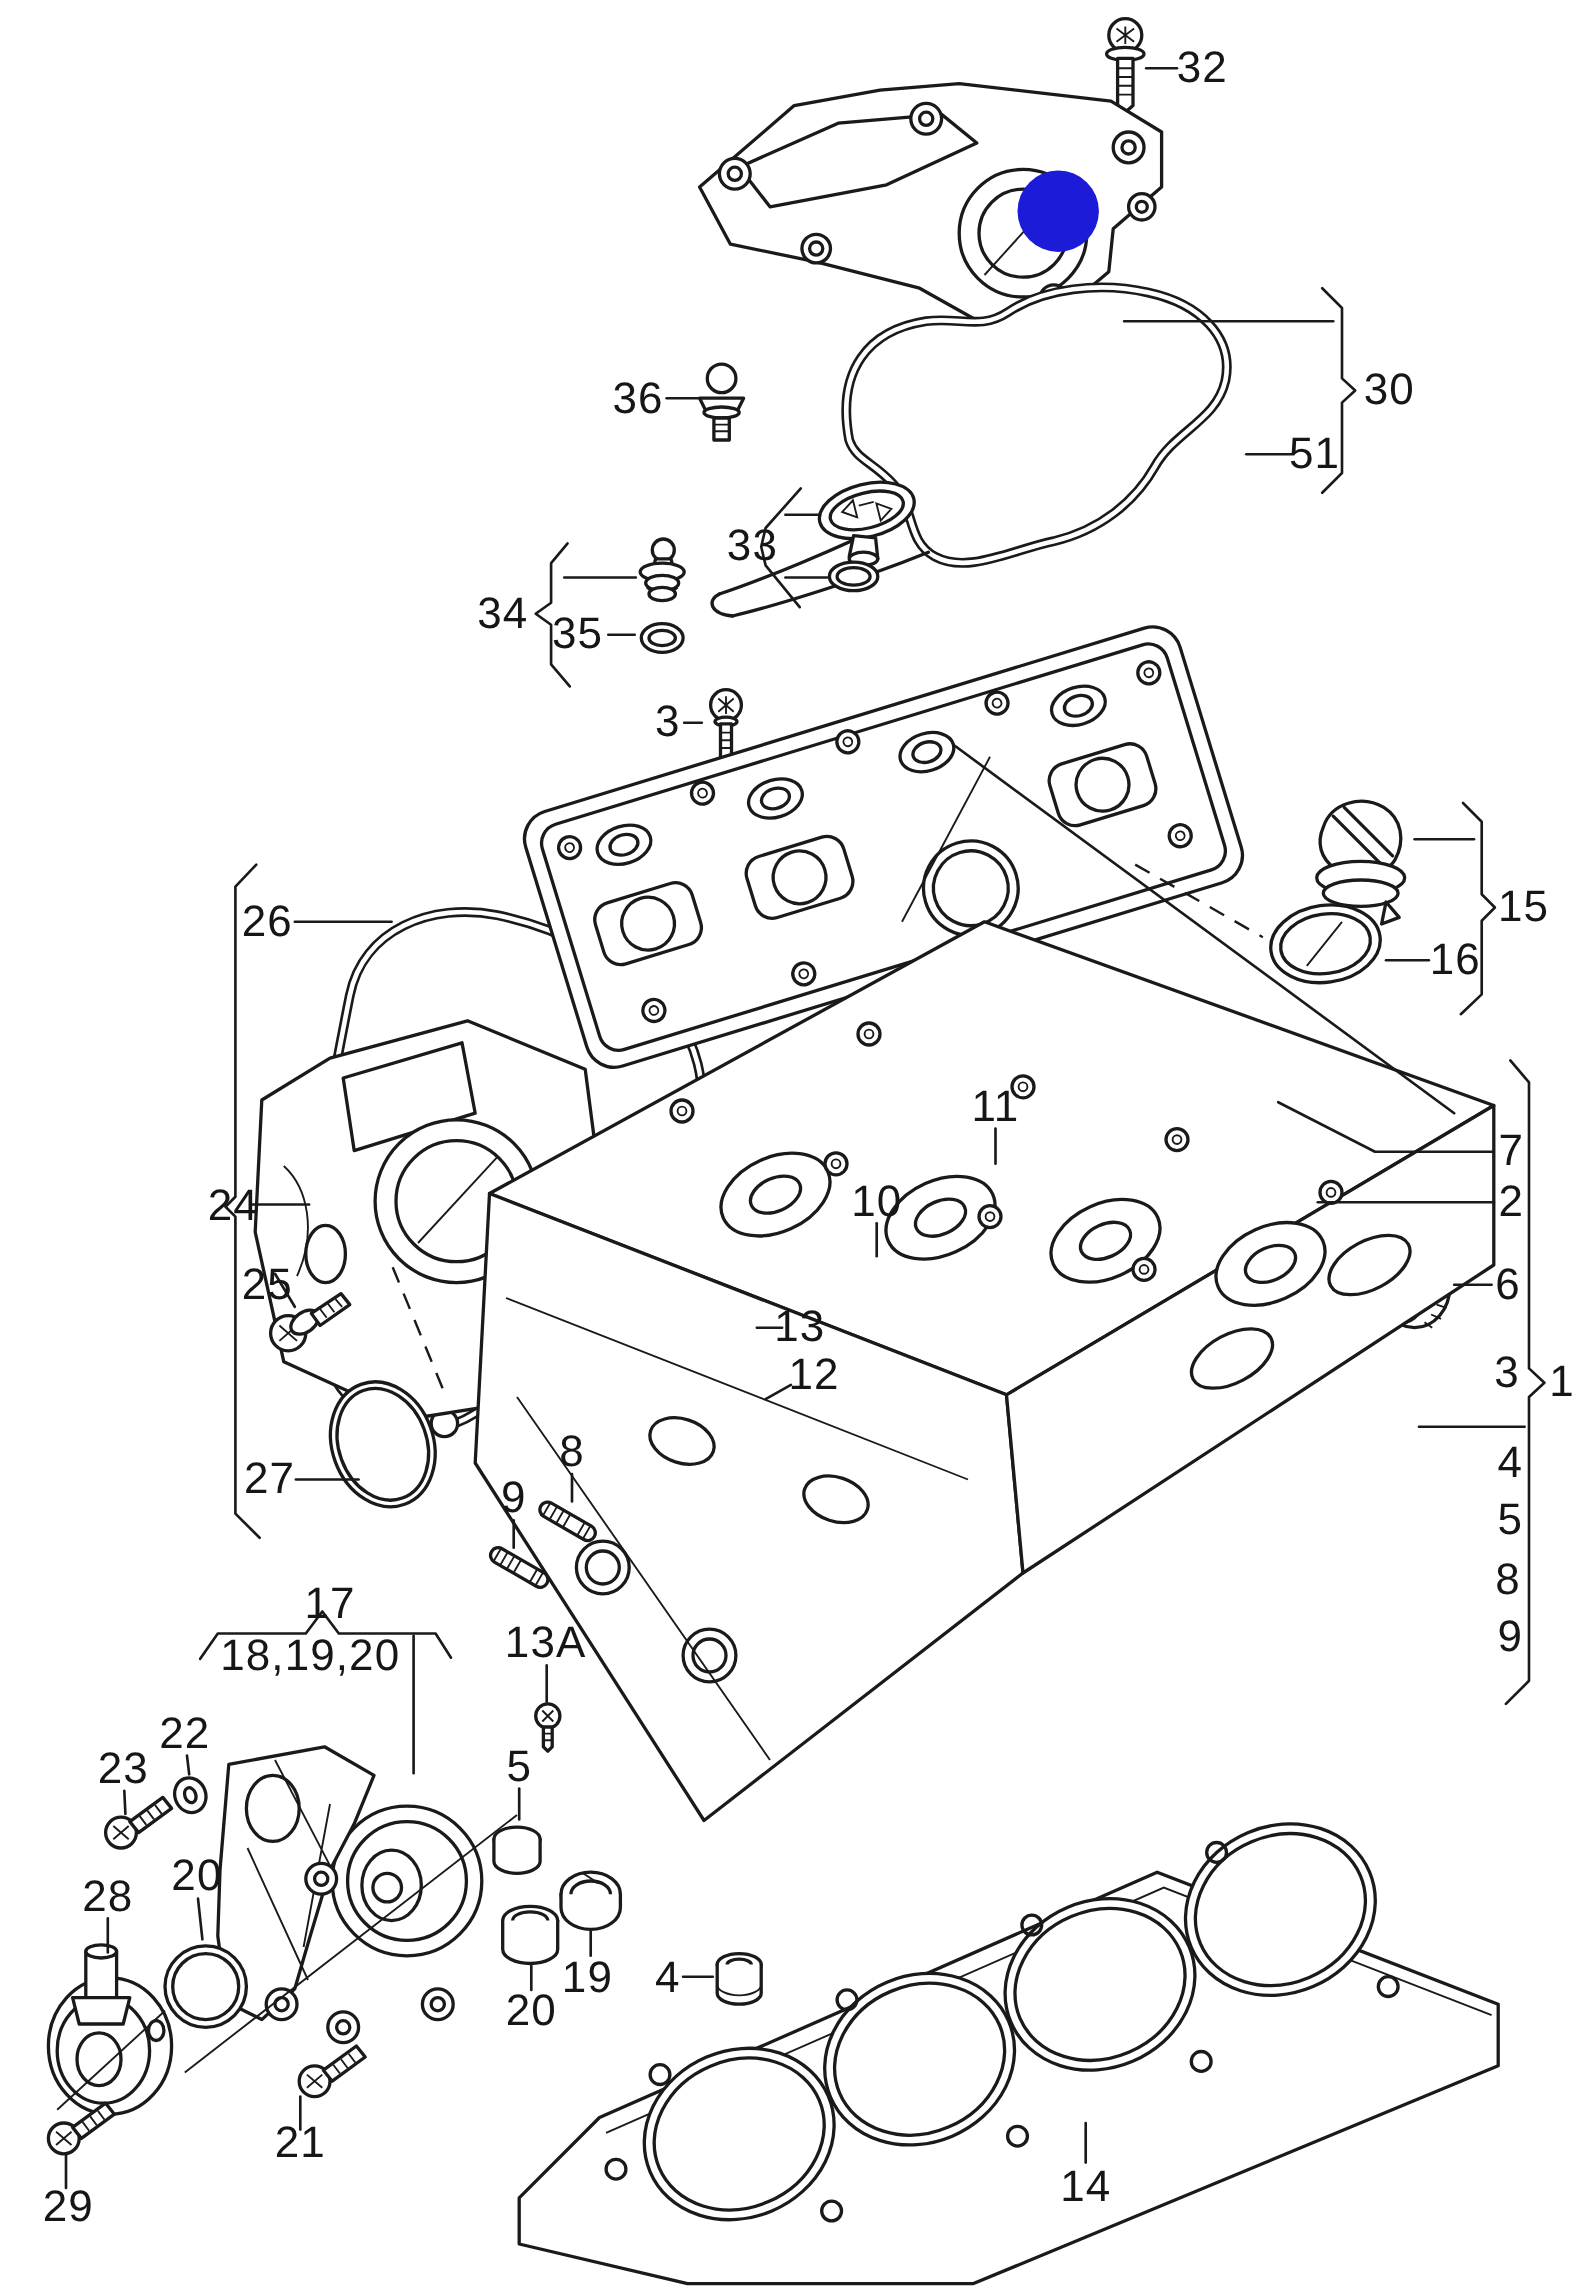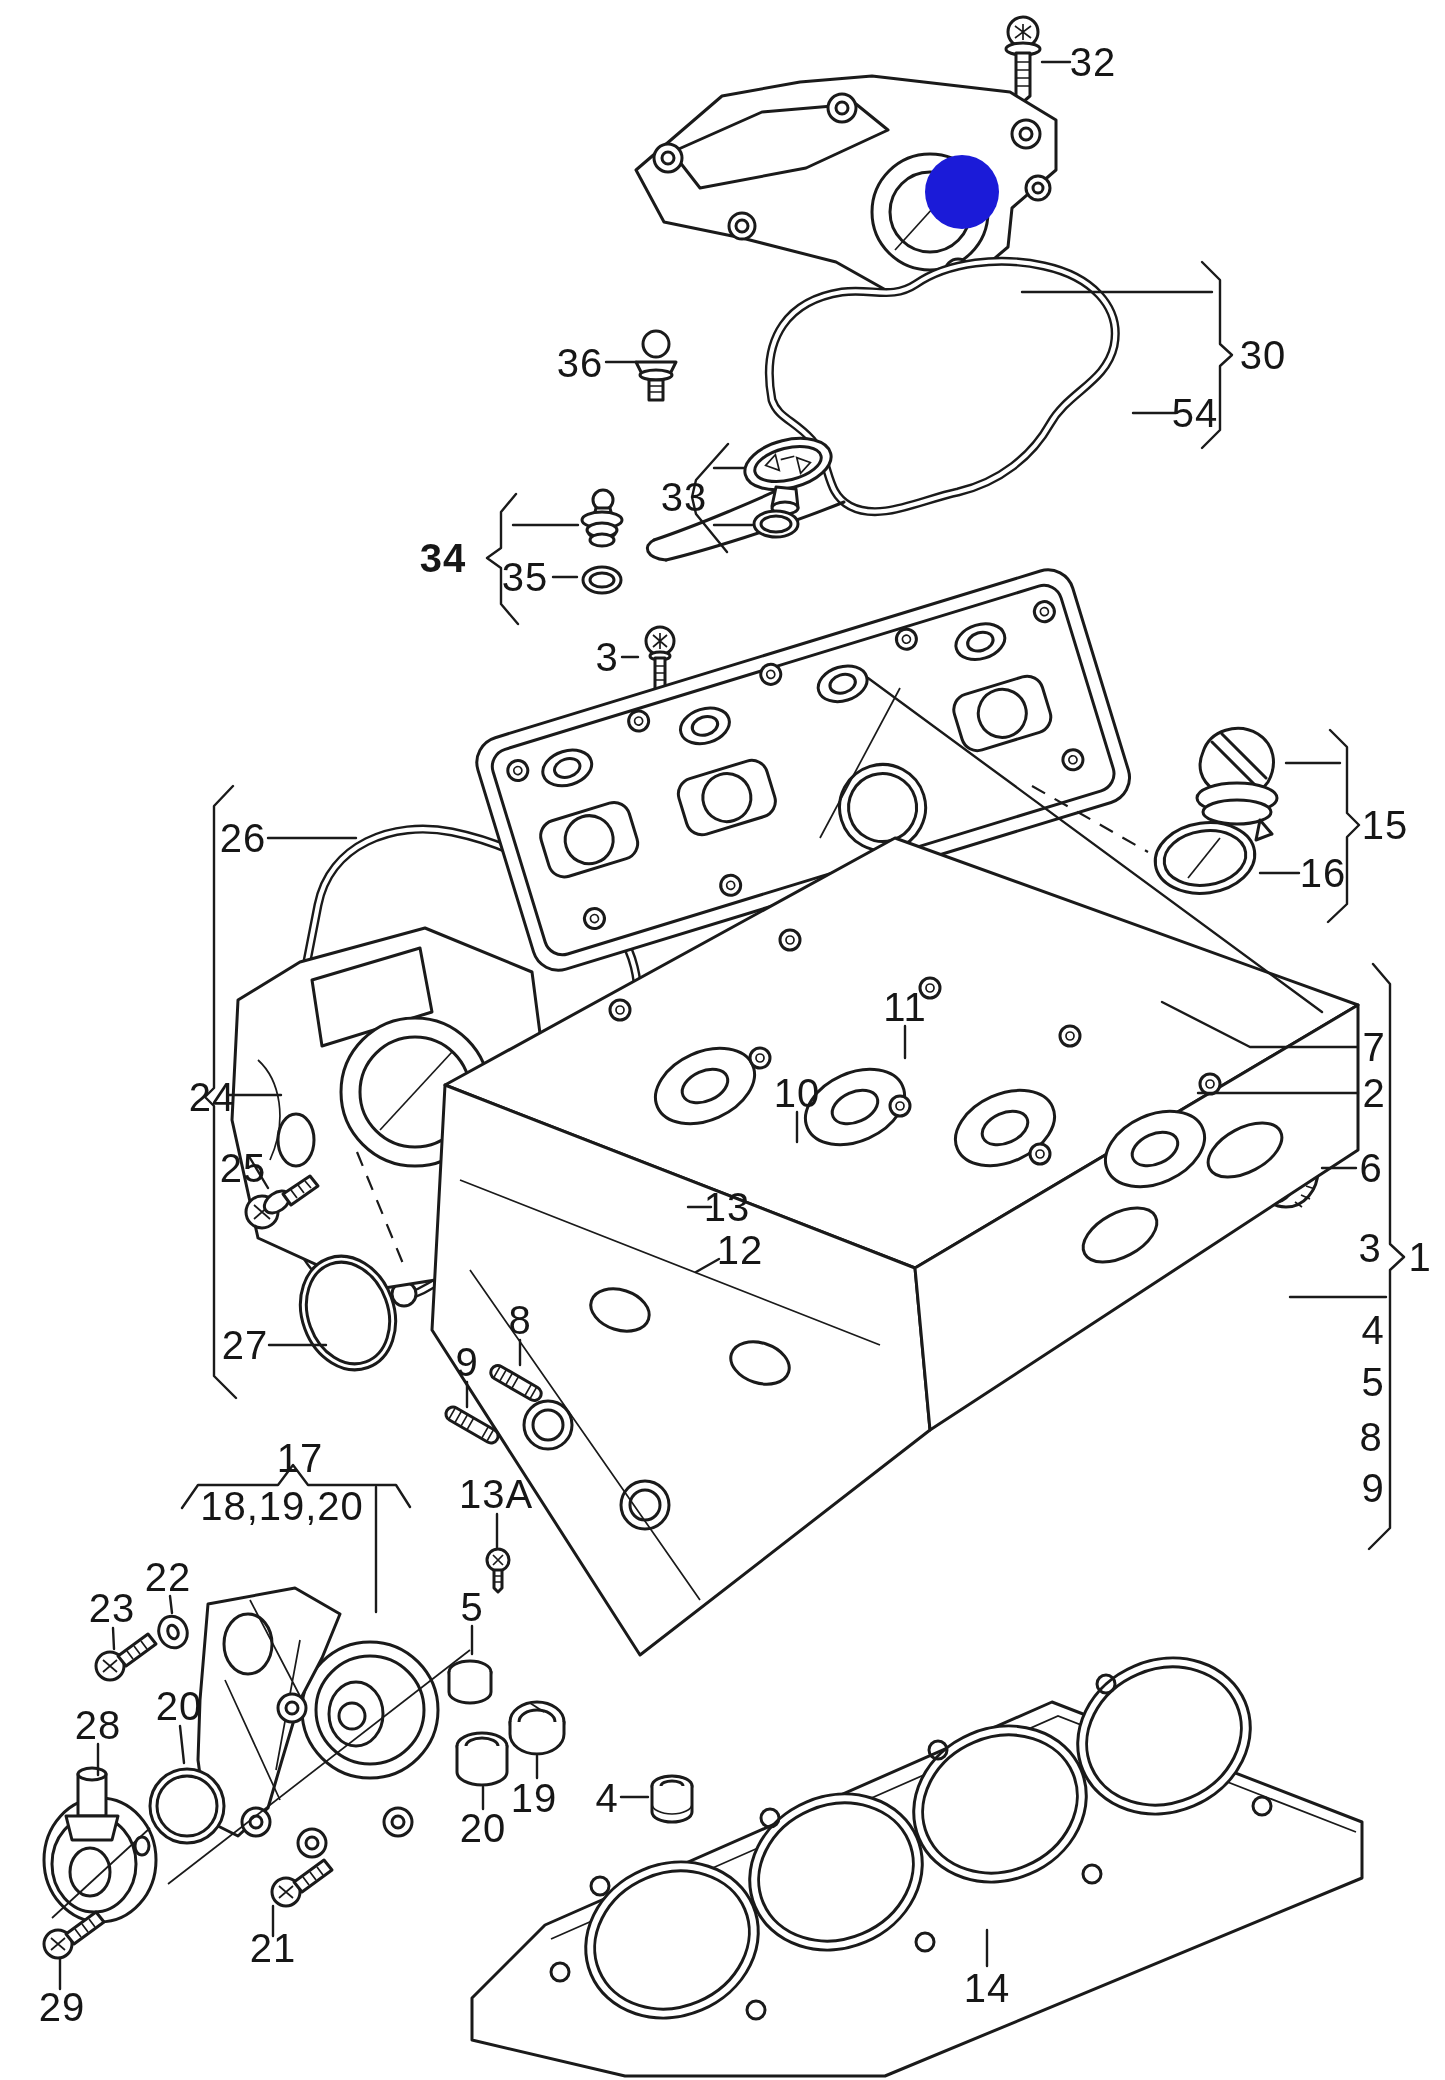"54" div.part-label { text: 54 -> 51 }
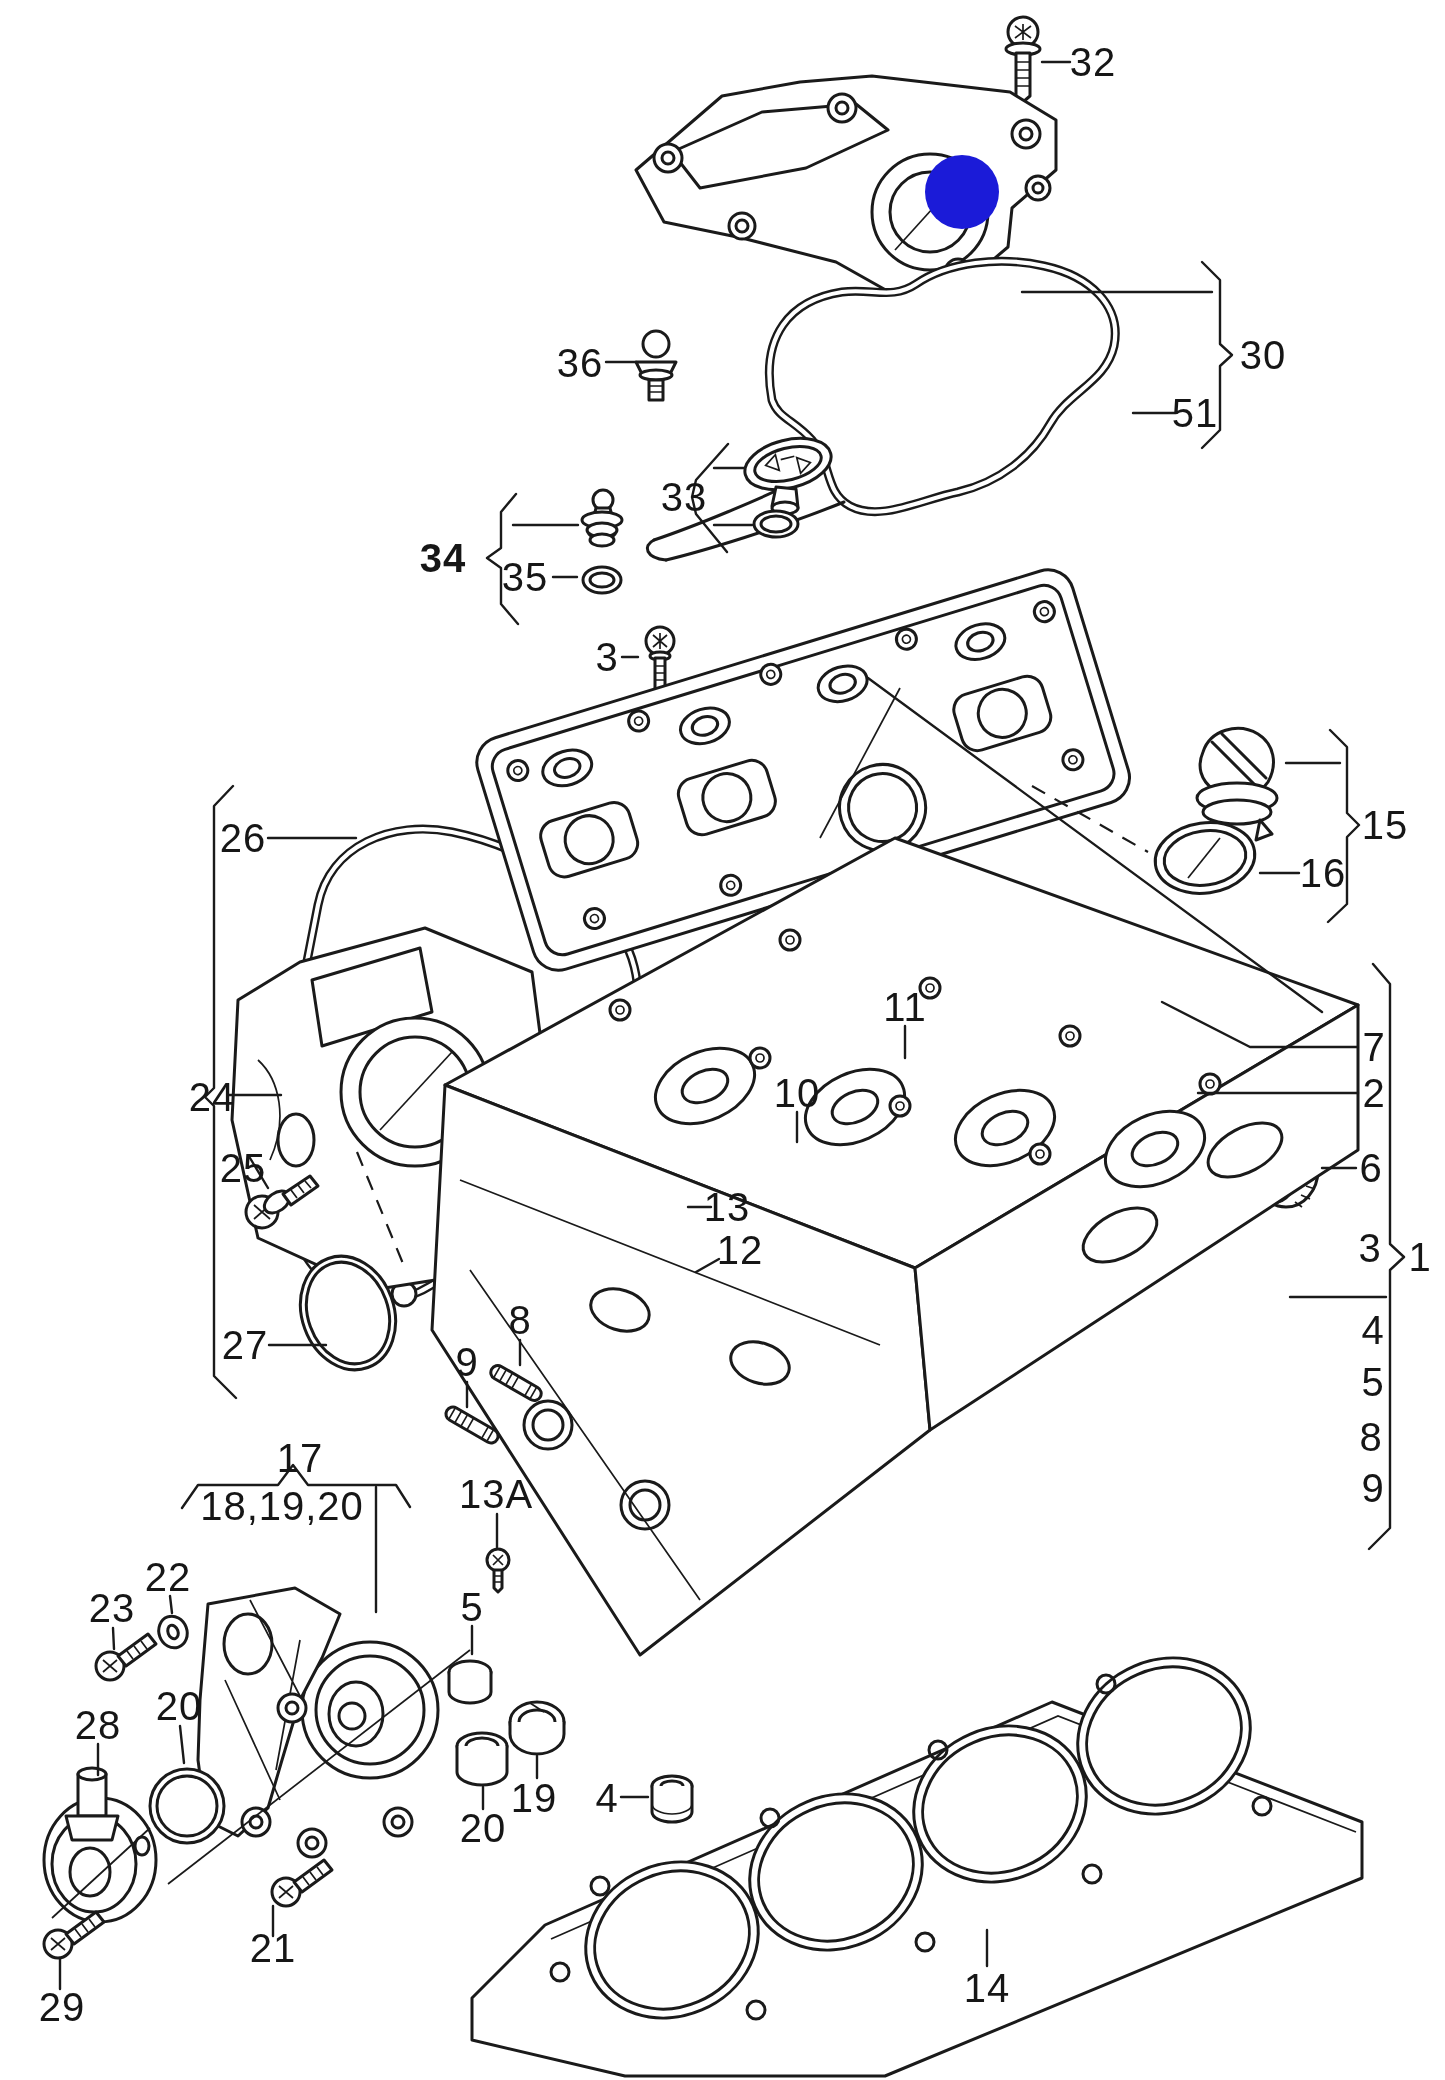"34" div.part-label { font-weight: bold -> none; left: 443px -> 457px }
